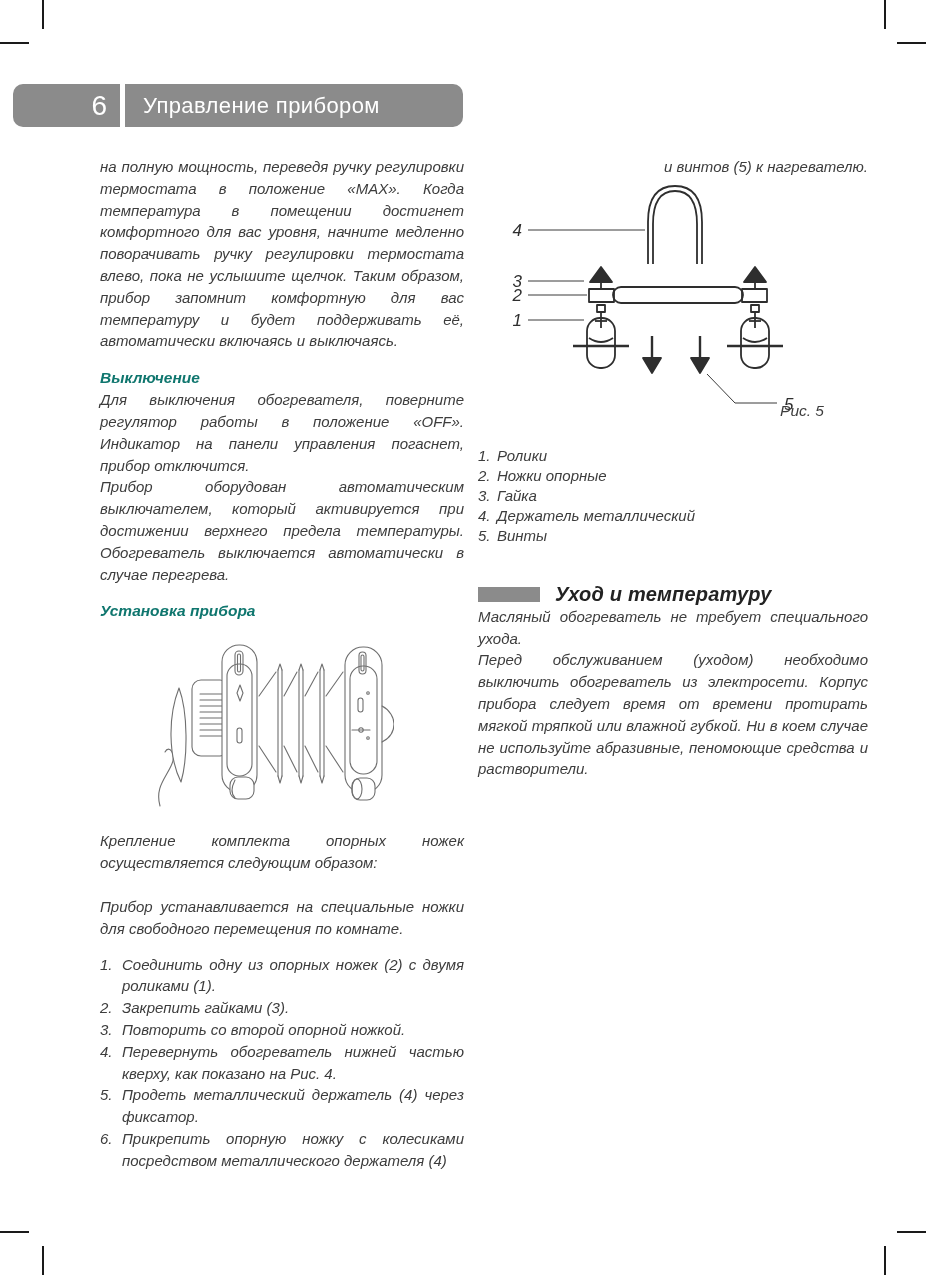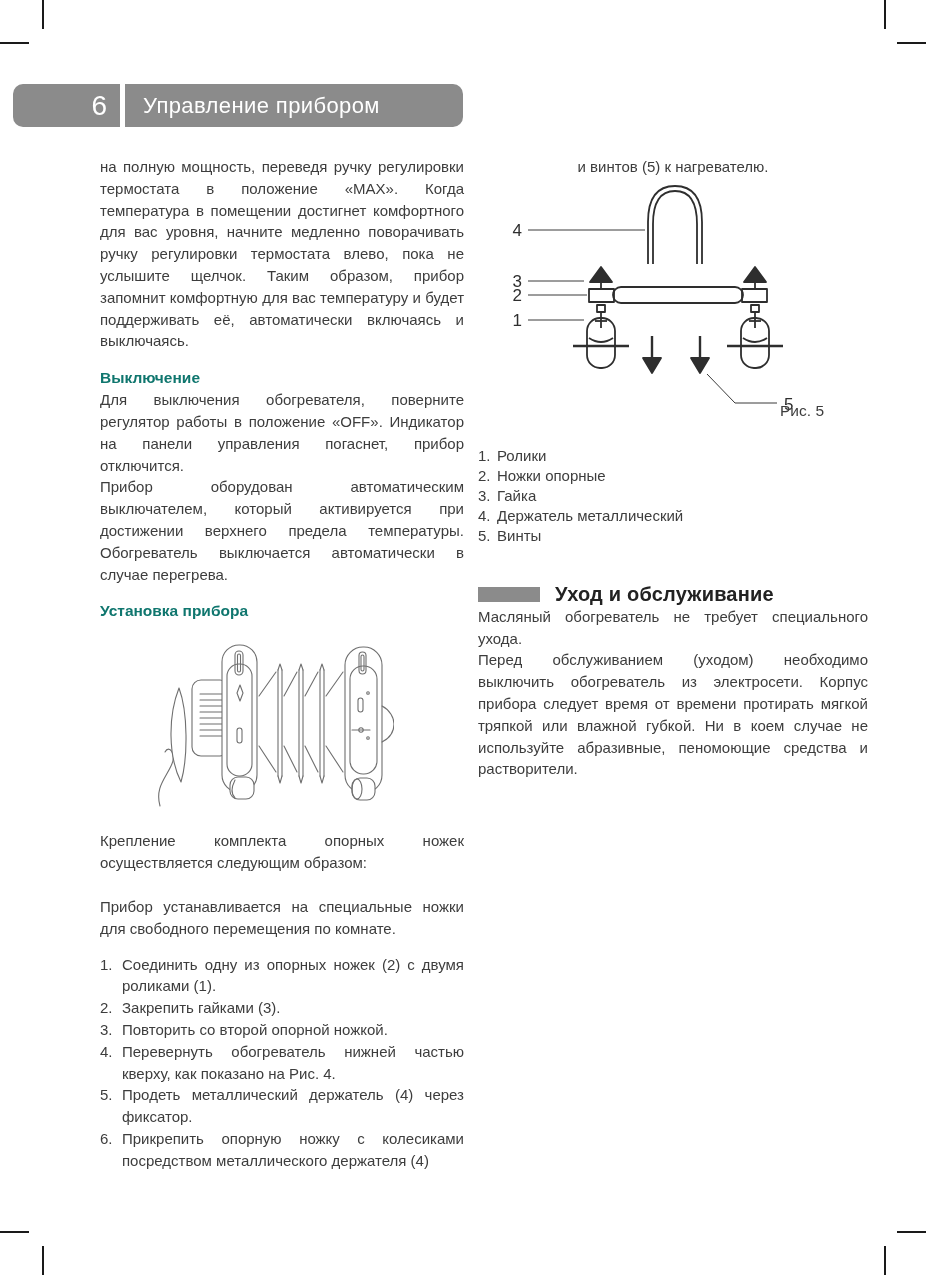"на полную мощность, переведя ручку" .col { font-style: none -> italic }
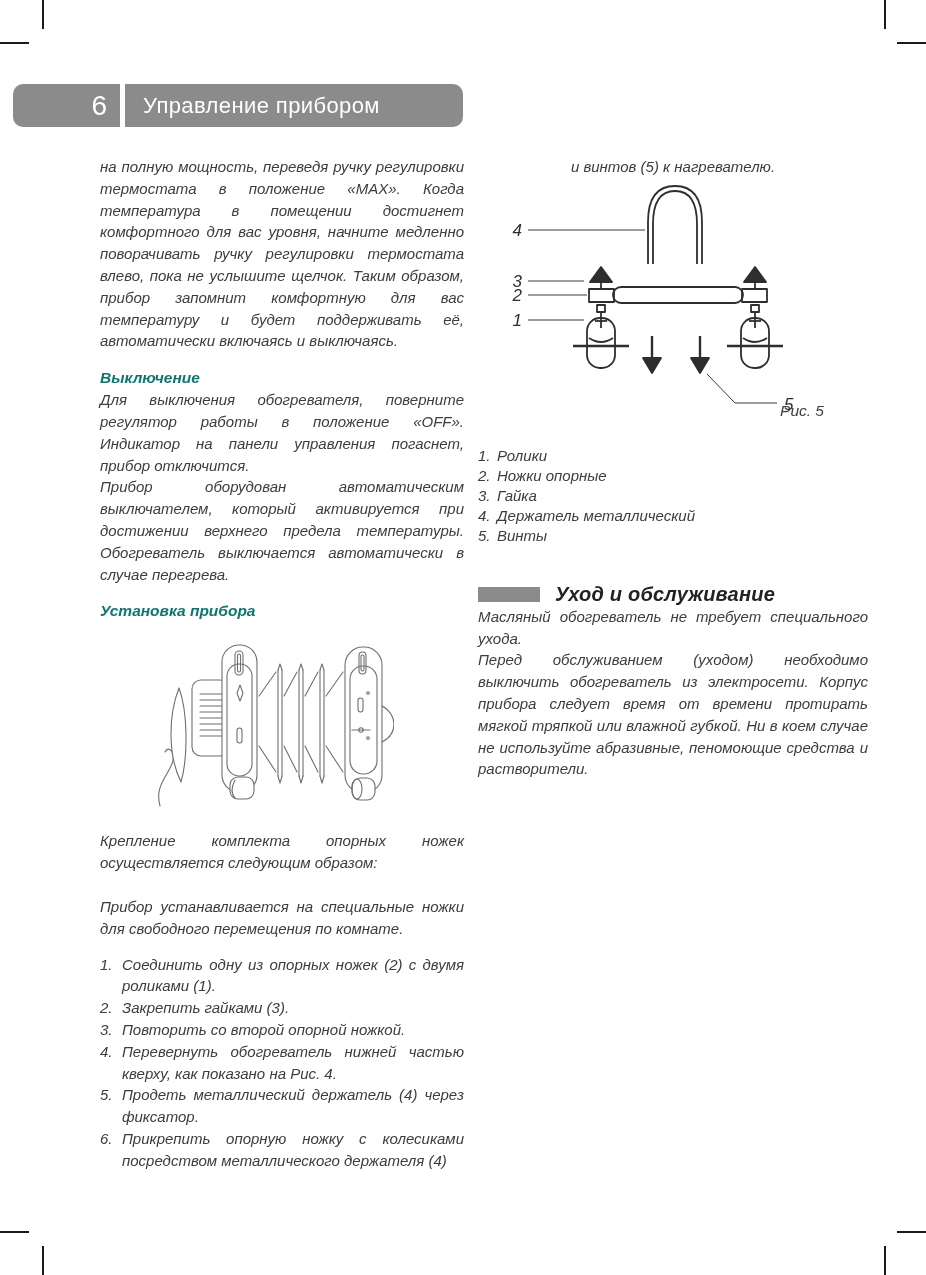"и винтов (5) к нагревателю." p.body { text-align: center -> right }
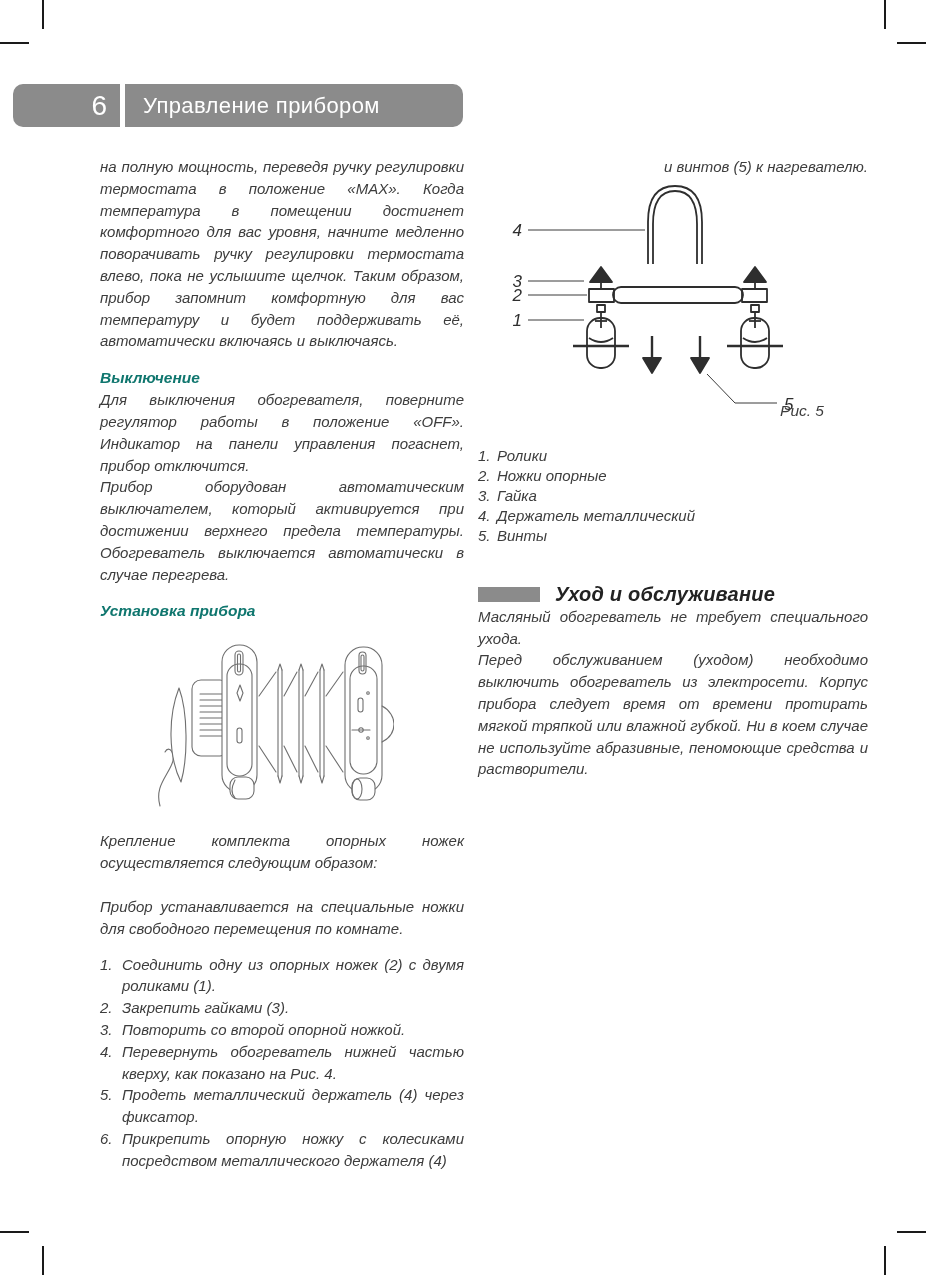"Уход и обслуживание" h2 { text: обслуживание -> температуру }
